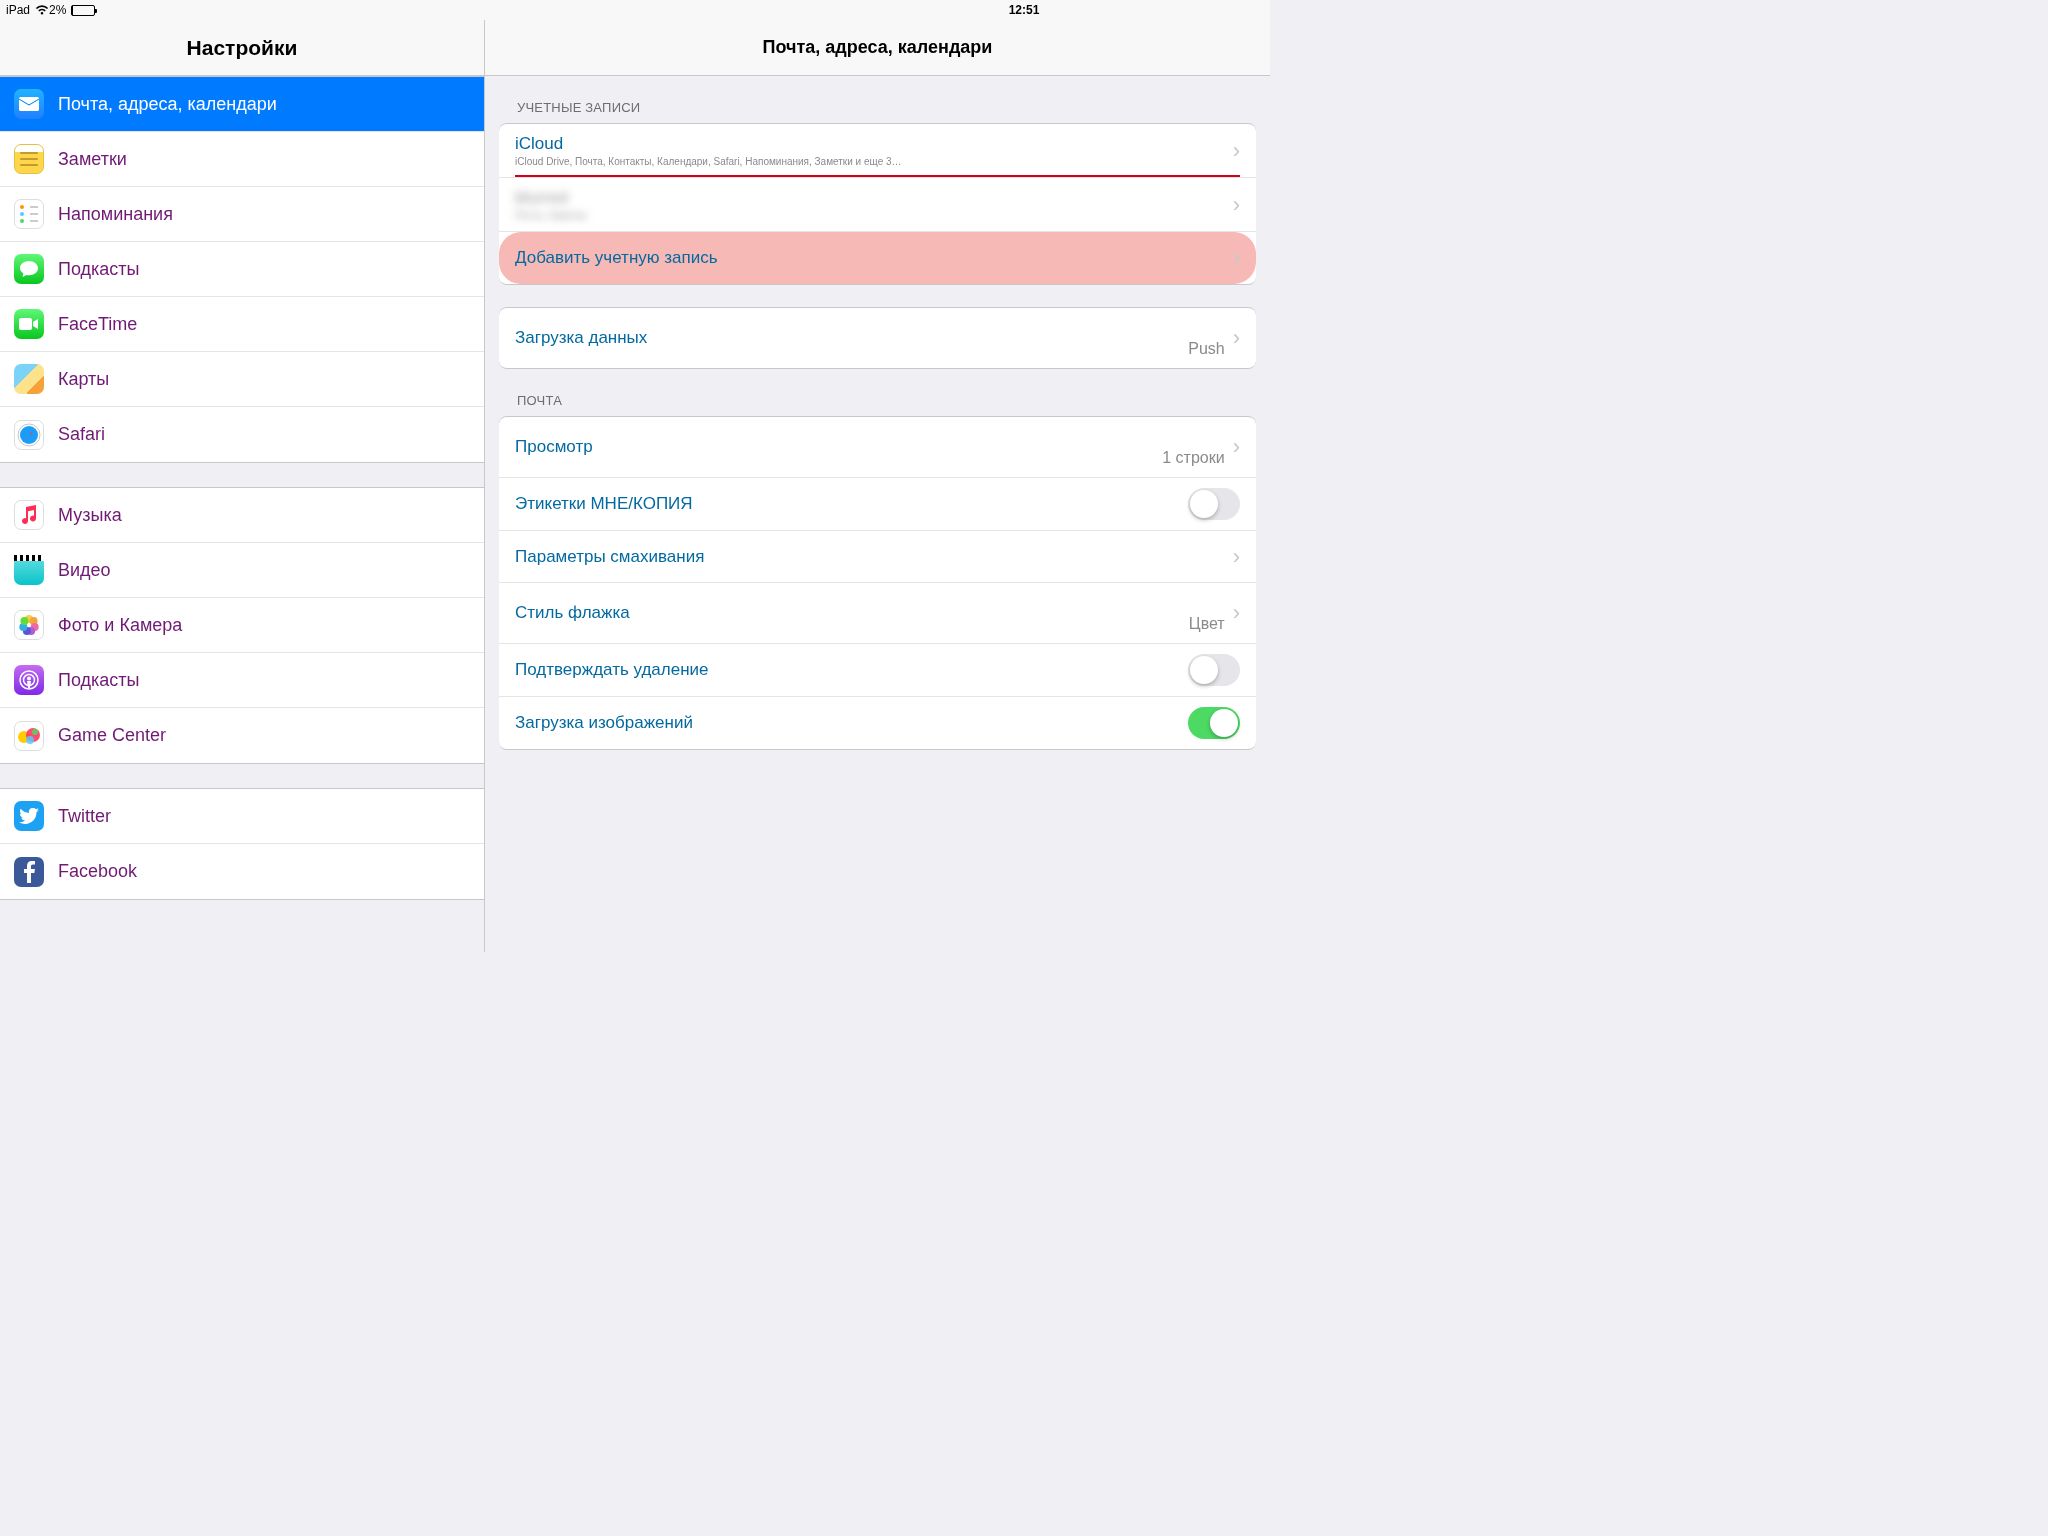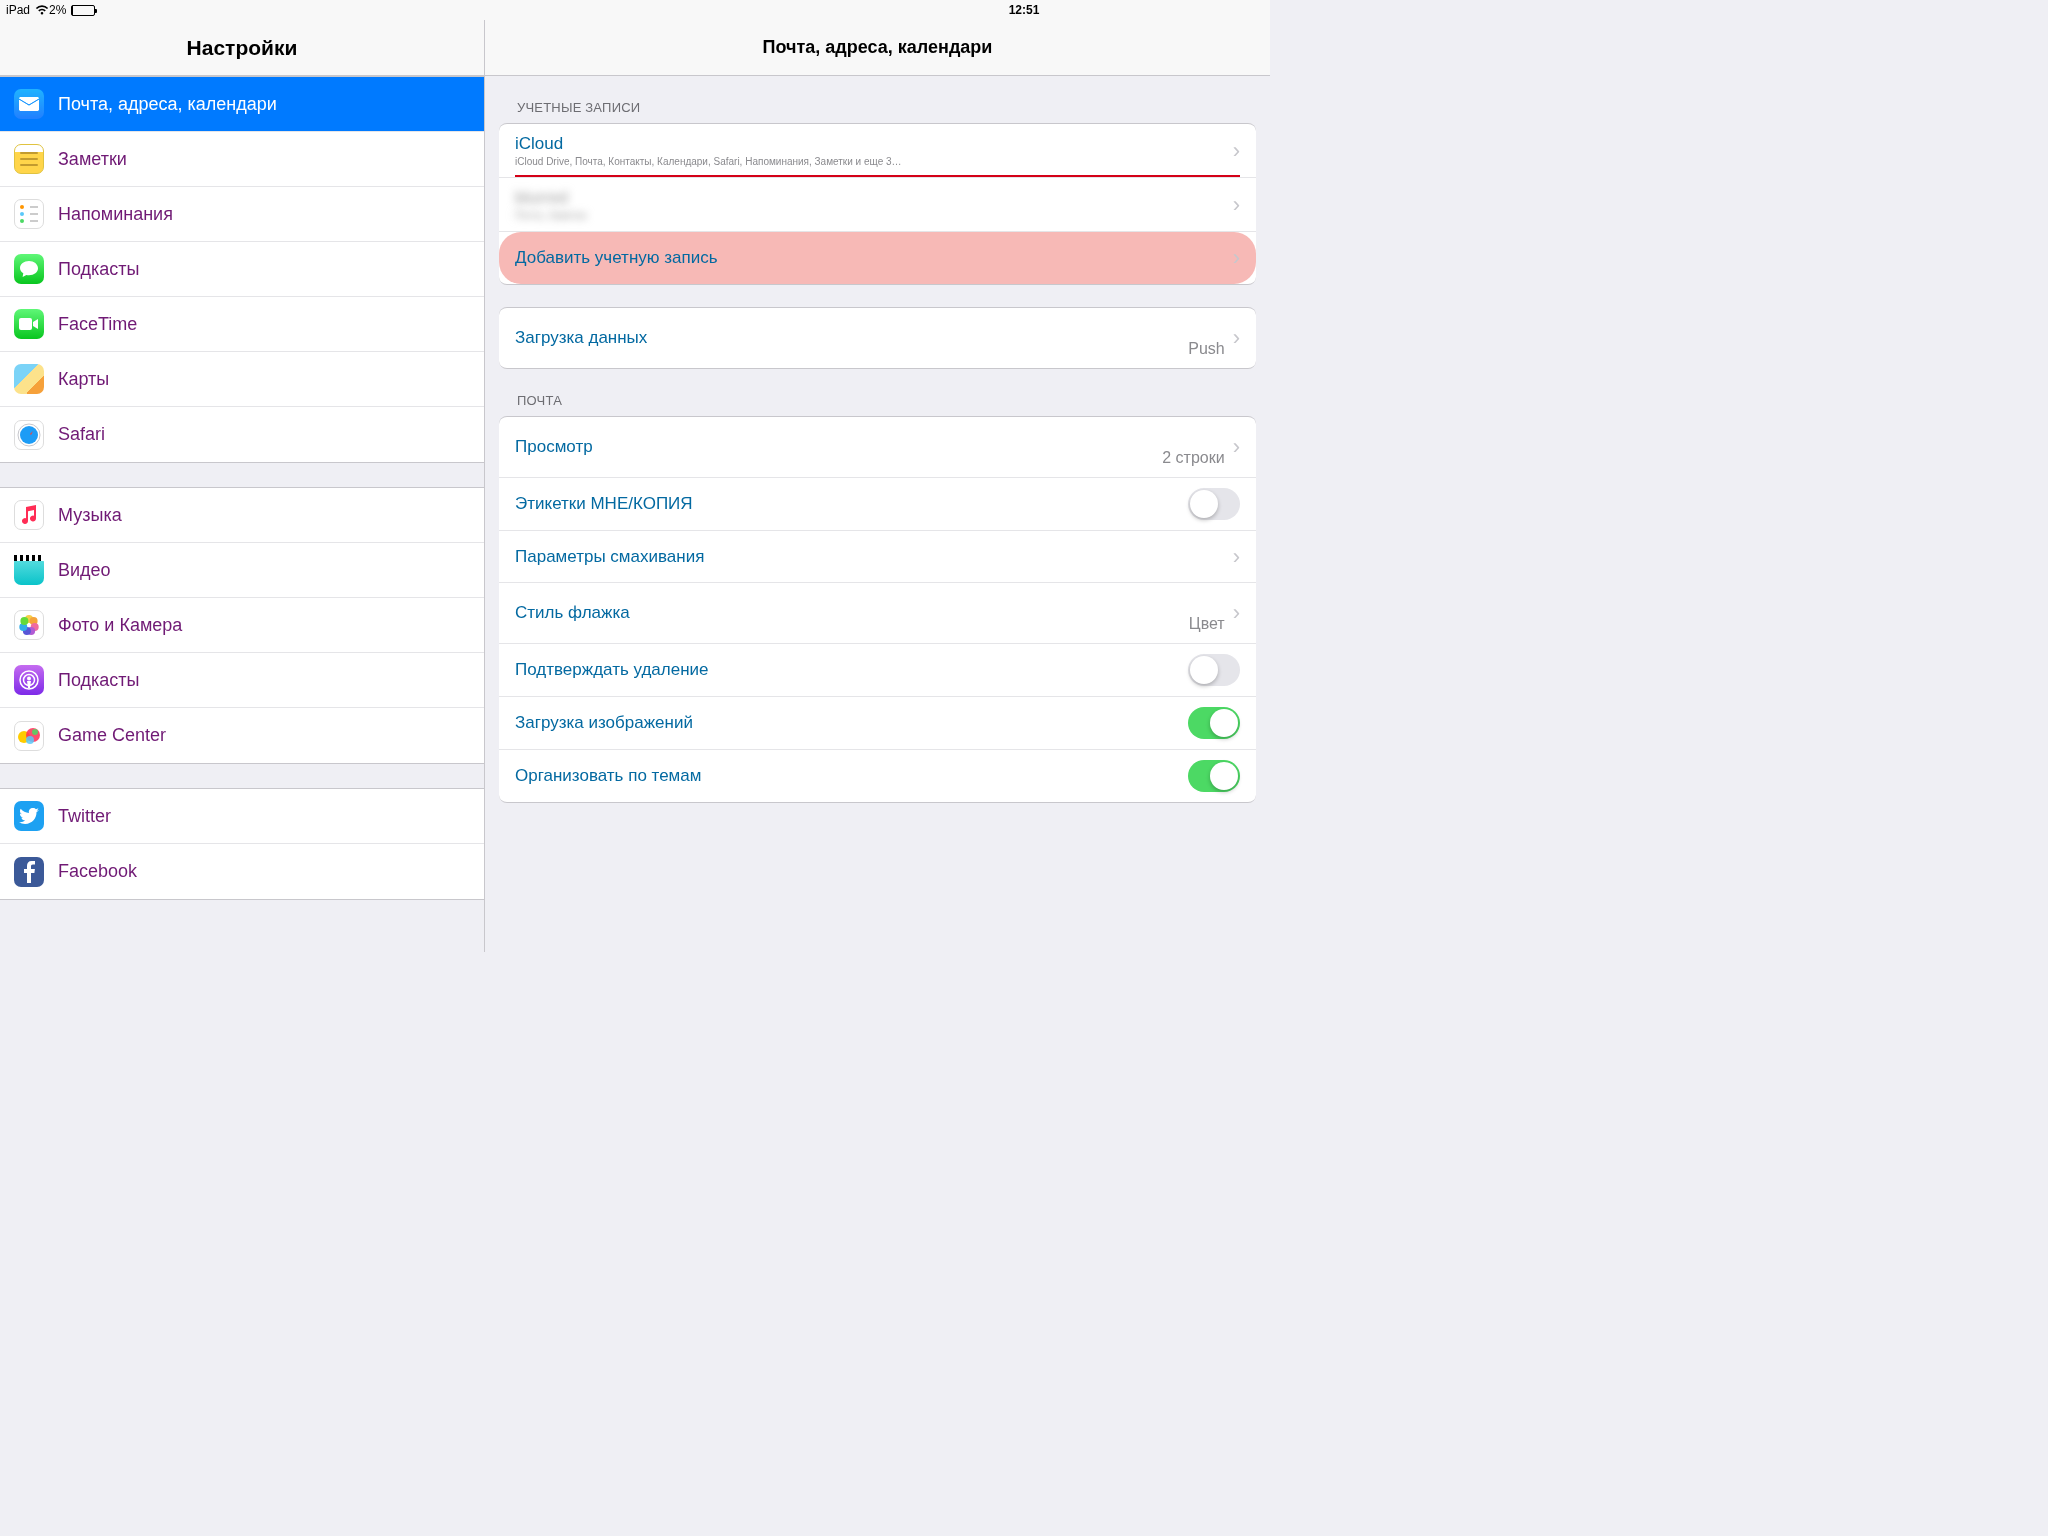"2 строки" div.row-value { text: 2 -> 1 }
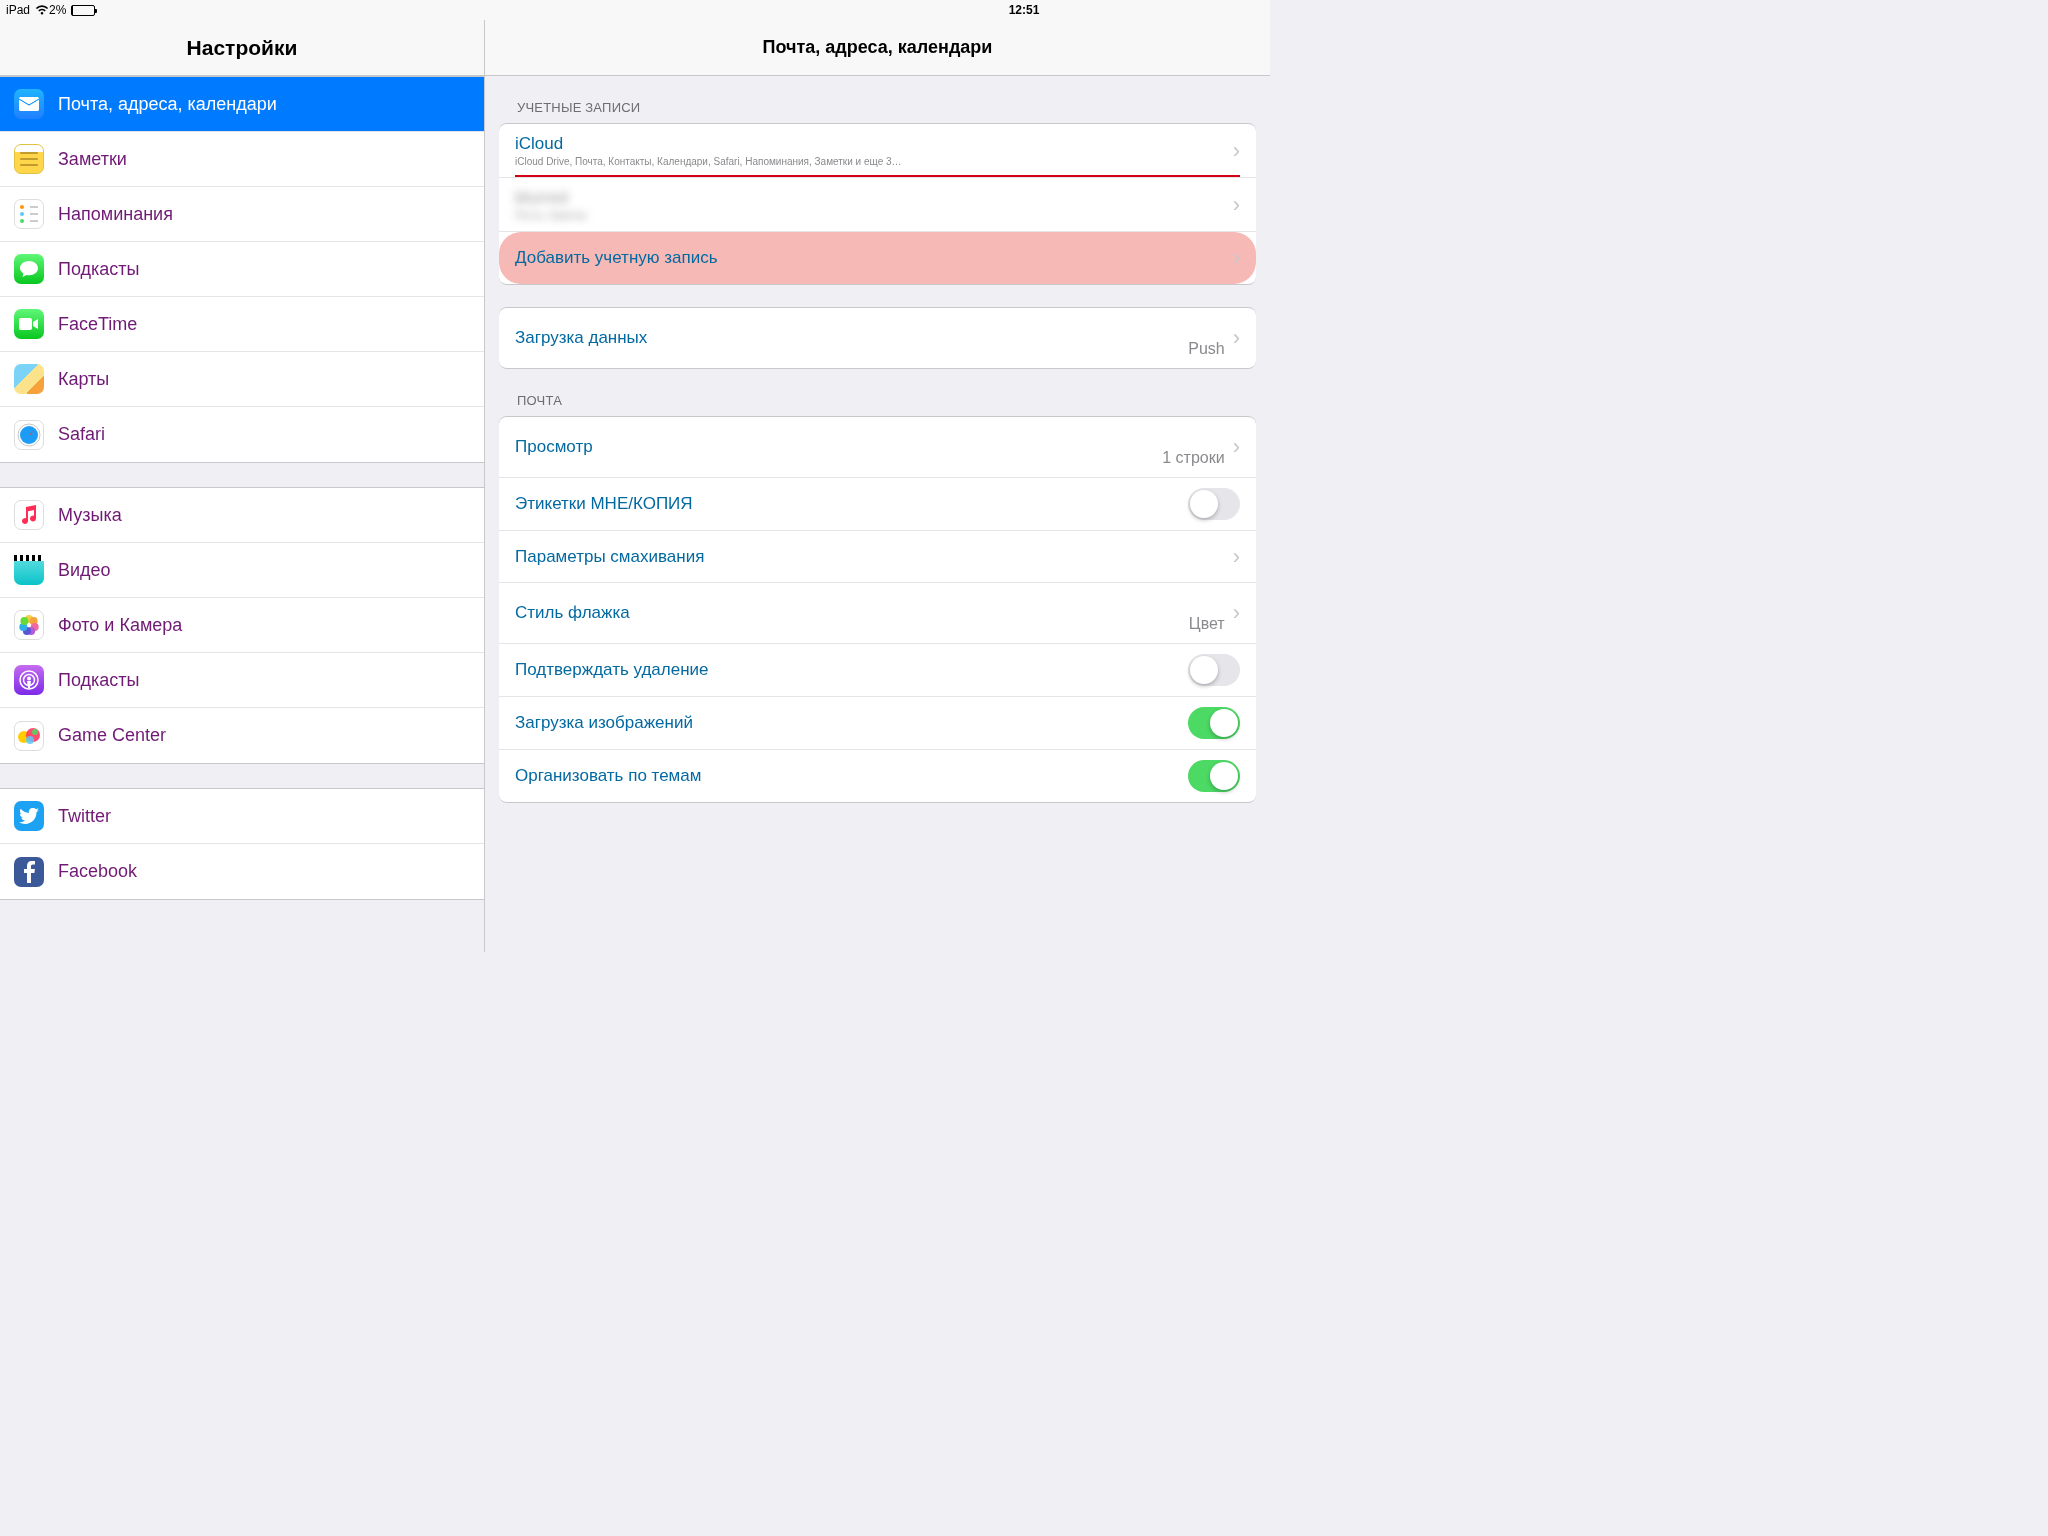"Организовать по темам" div.row { html: <div> <div> <div>Организовать по темам</div> </div> <div></div> </div> -> none }
